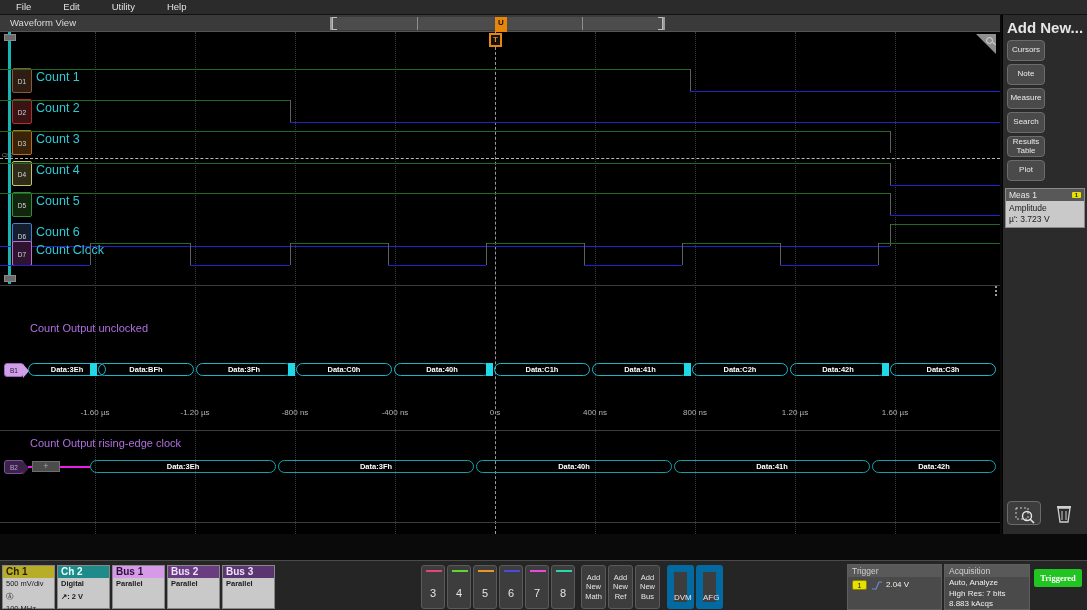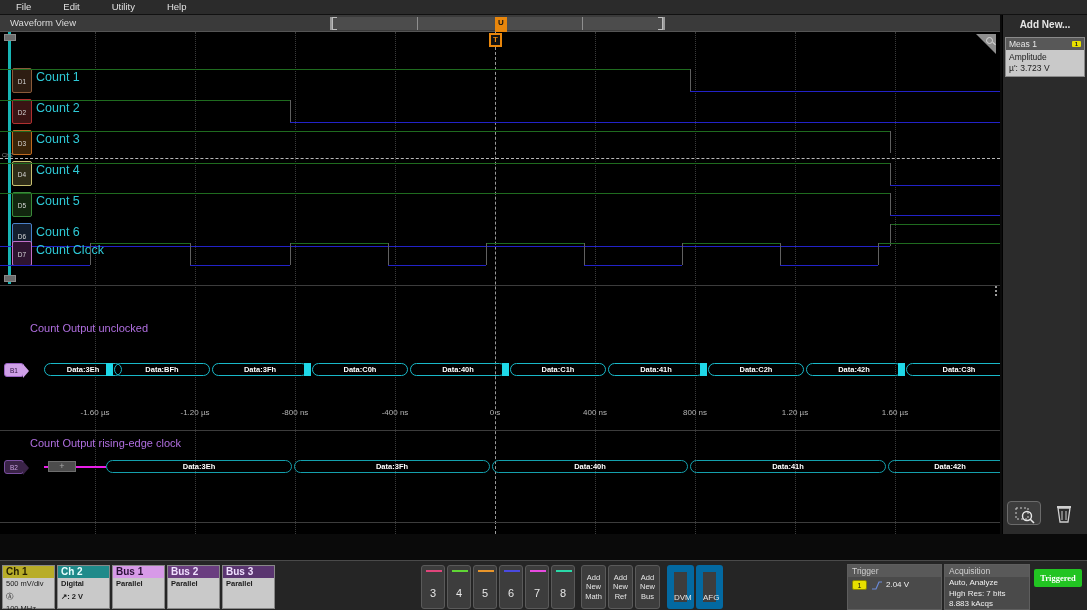"Add New..." .add-new-title { font-size: 10px -> 15px }
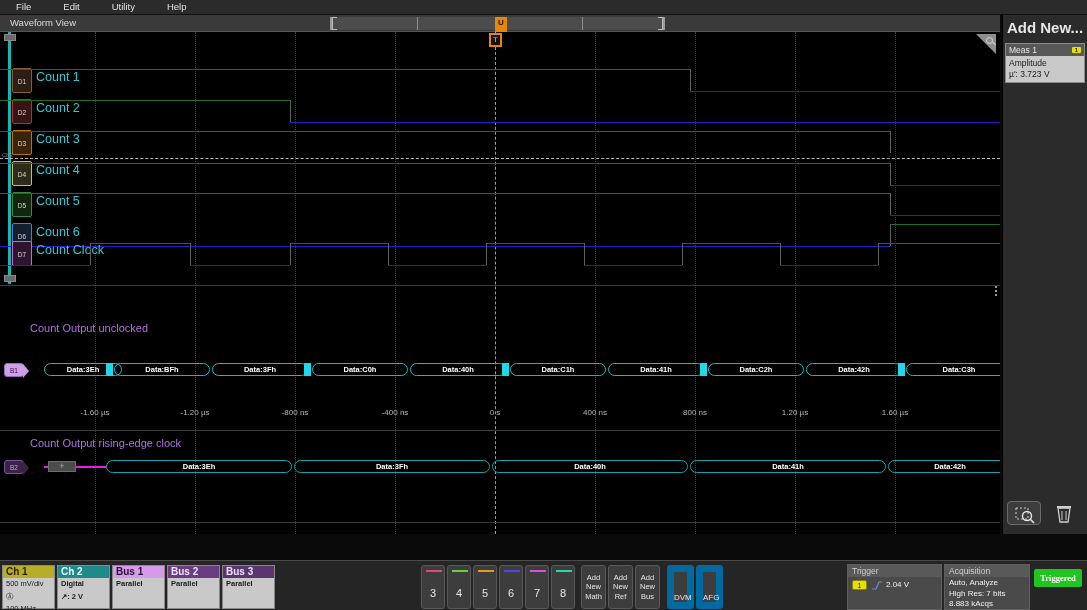"Cursors" div.btn-grid { html: none -> <div> <div>Cursors</div> <div>Note</div> <div>Measure</div> <div>Search</div> <div>Results Table</div> <div>Plot</div> </div> }
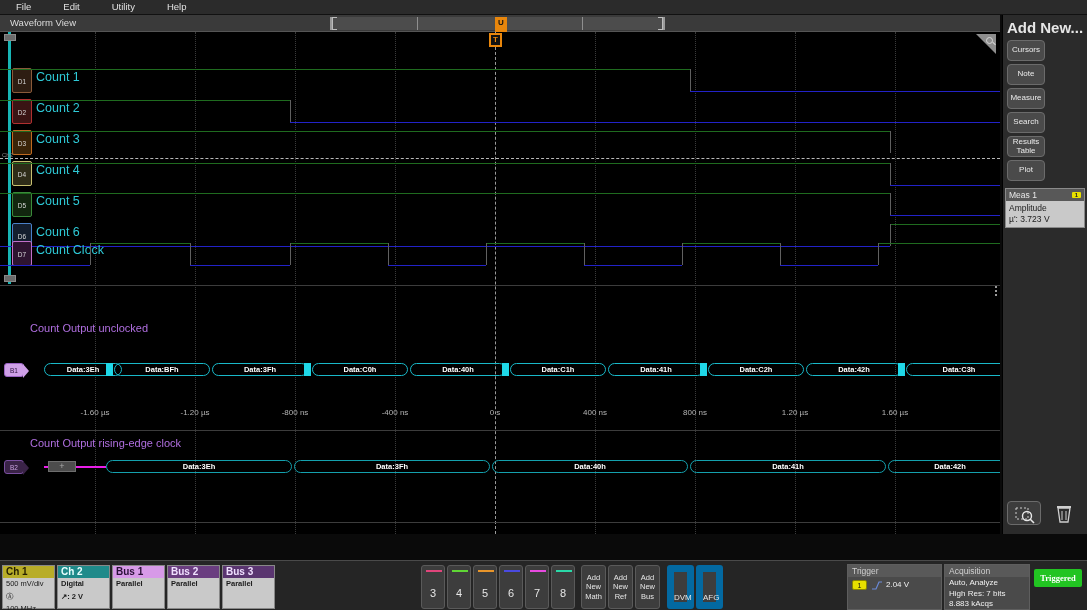"Data:3Eh" .bus-lane { margin-left: 16px -> none }
